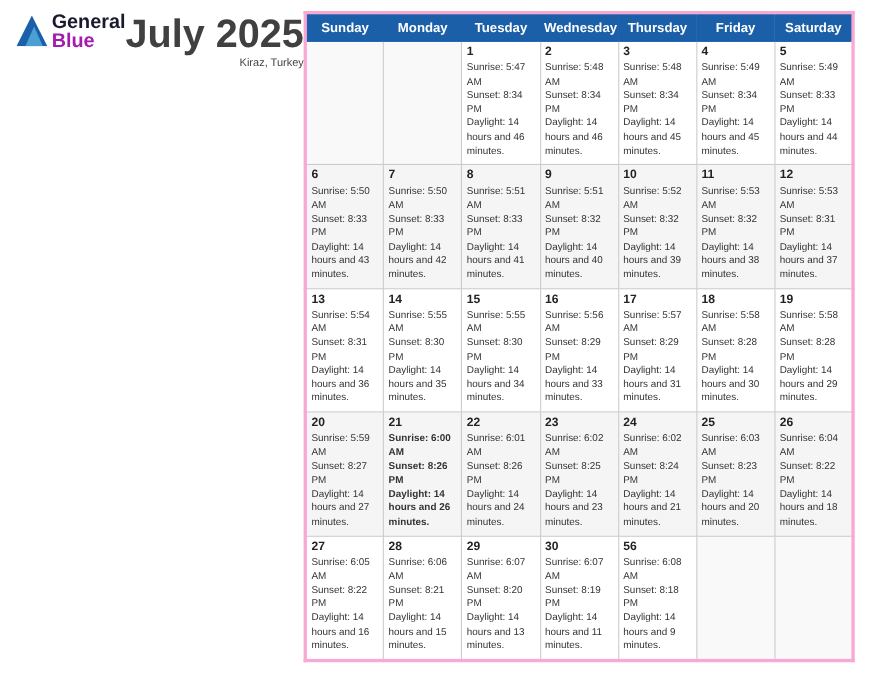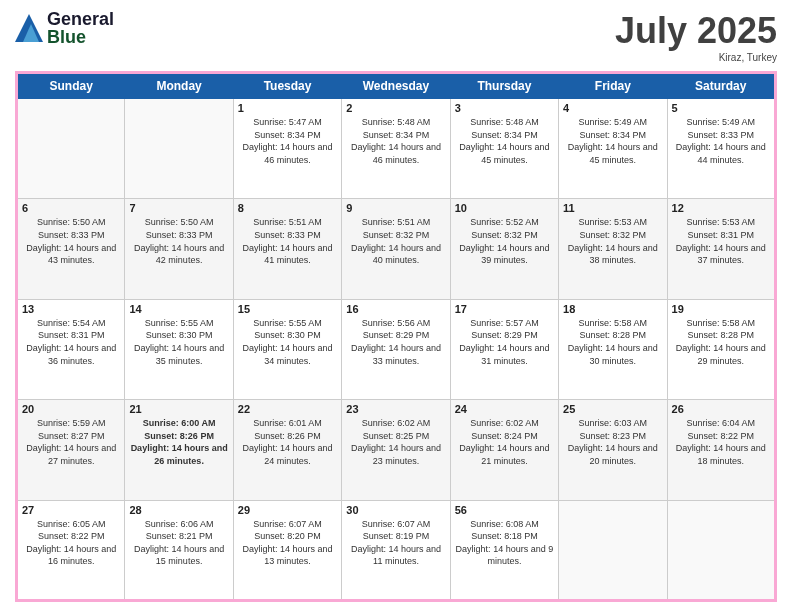"General" .page { flex-direction: column -> none }
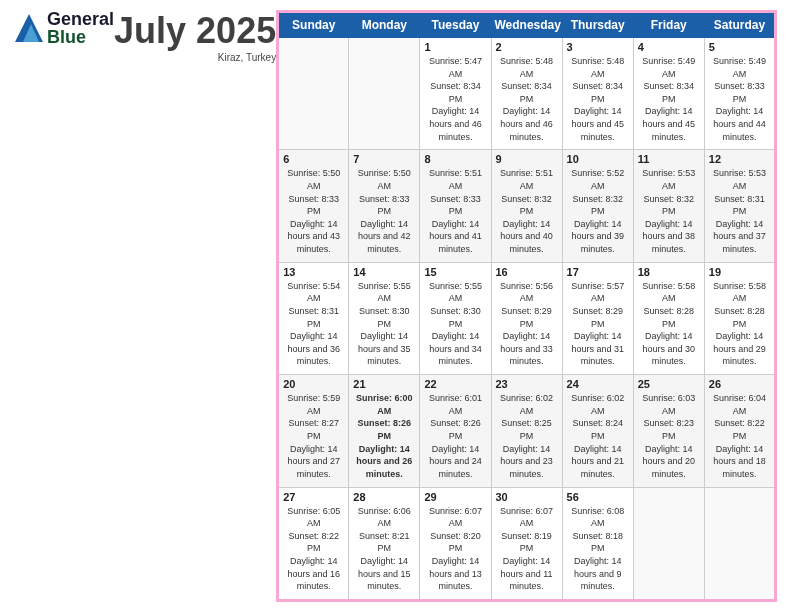"Blue" .logo-text .blue { color: #14532d -> #a21caf }
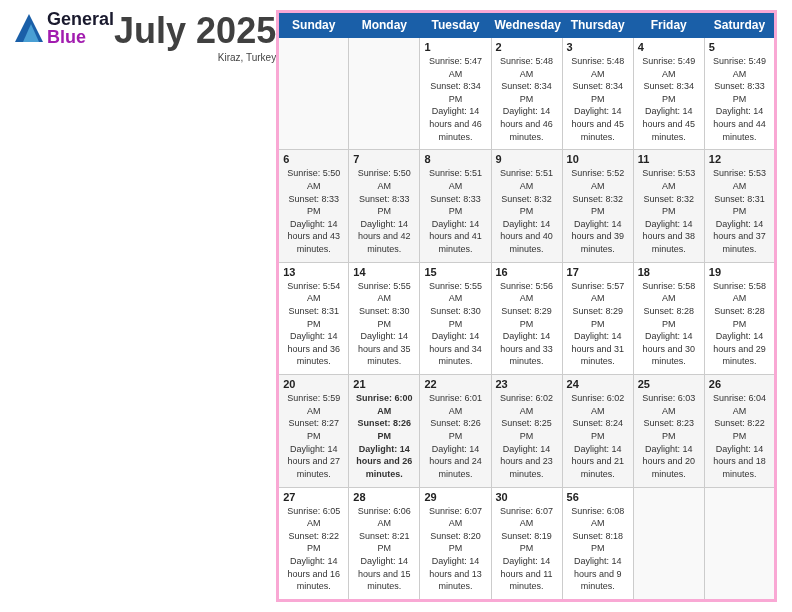"Sunrise: 5:47 AM" .day-info { text-align: center -> none }
